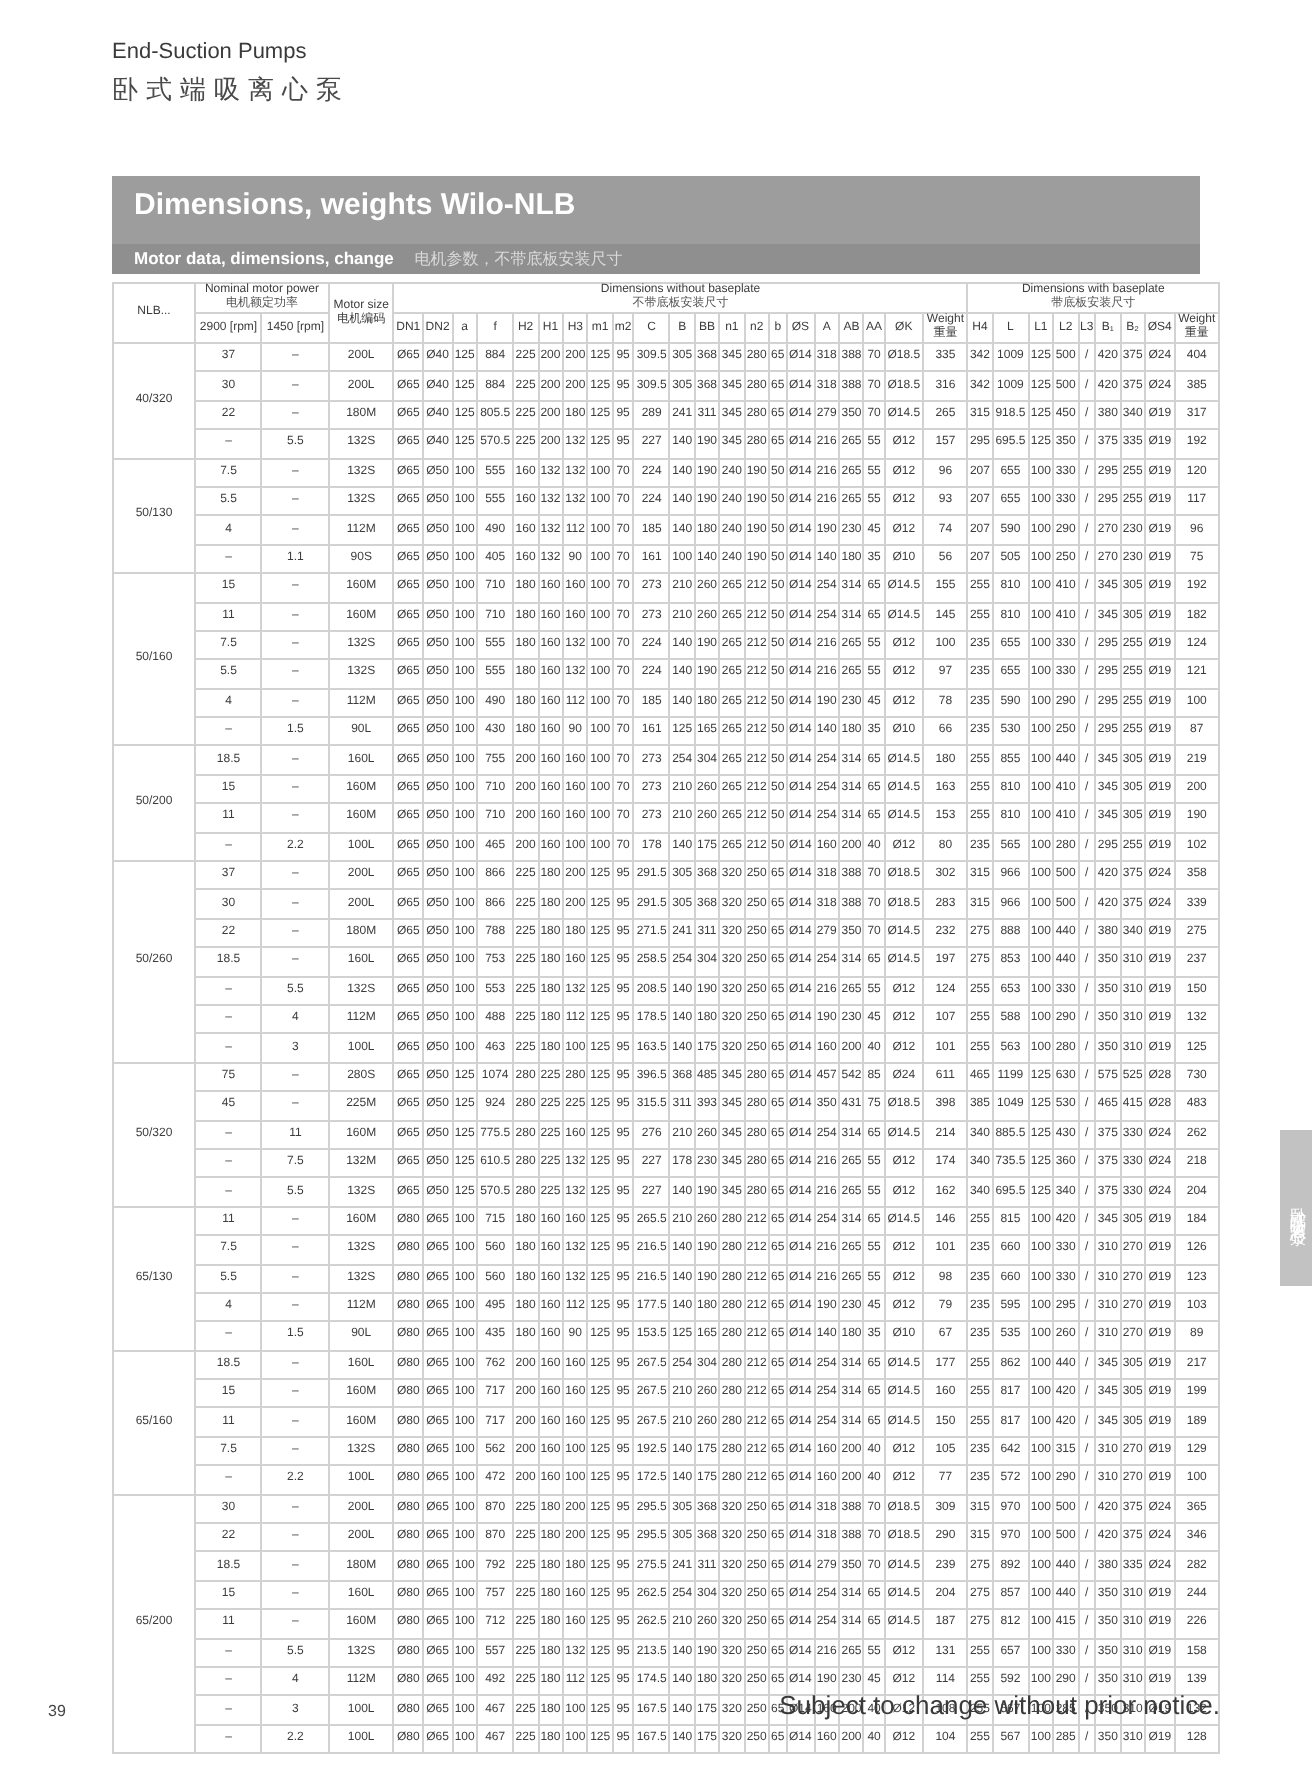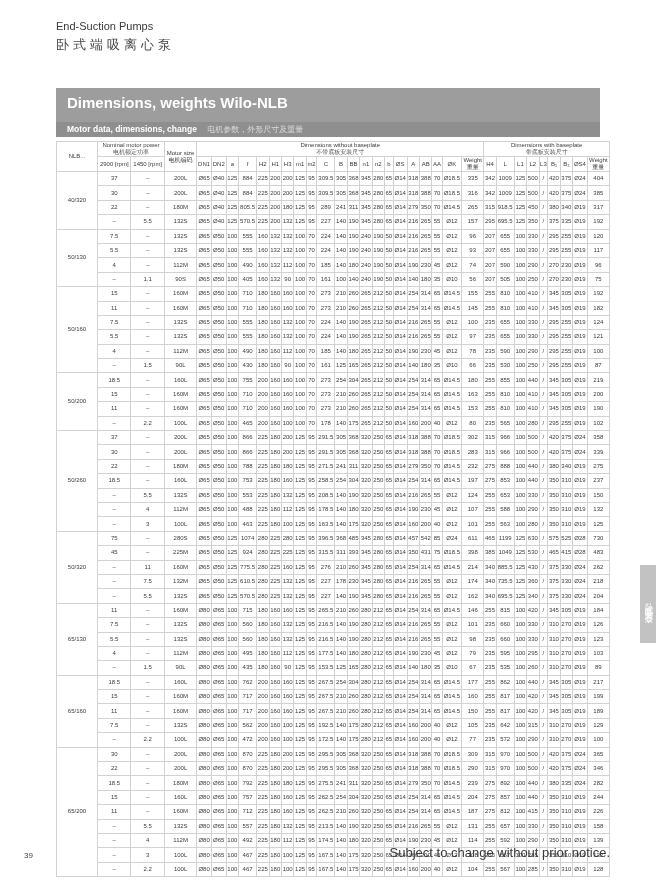"电机参数，外形尺寸及重量" span.zh { text: 外形尺寸及重量 -> 不带底板安装尺寸 }
